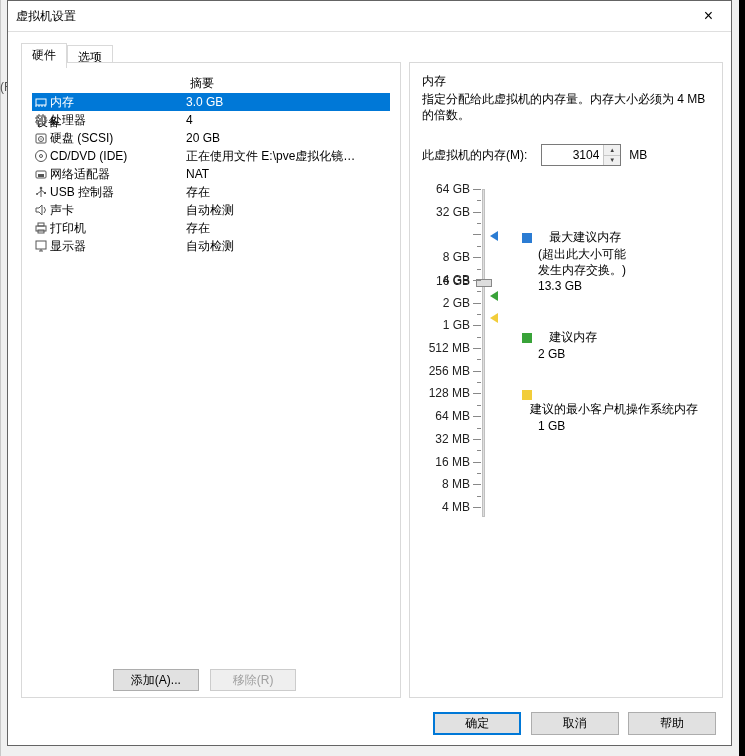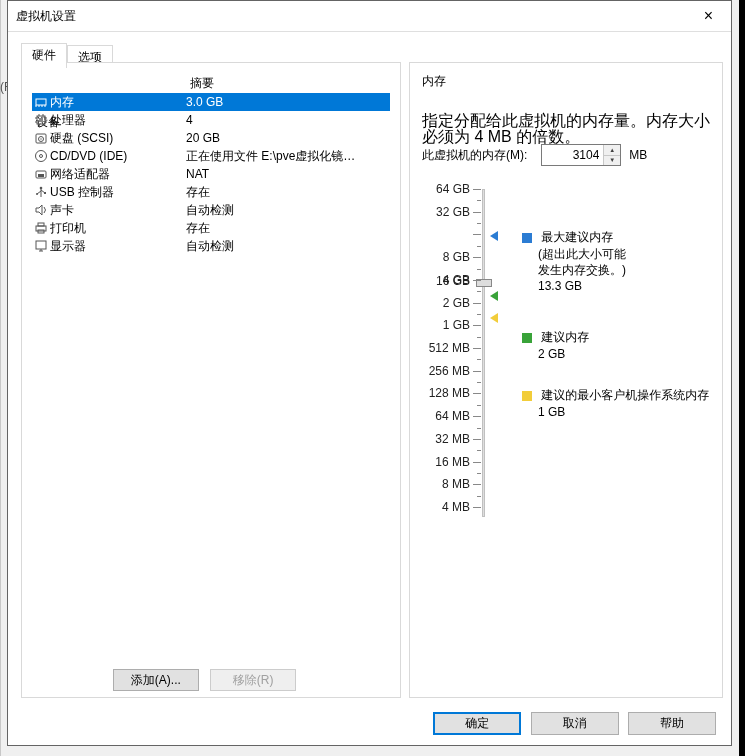"指定分配给此虚拟机的内存量。内存大小必须为 4 MB 的倍数。" .mem-desc { font-size: 16px -> 12px; margin-top: 22px -> none }
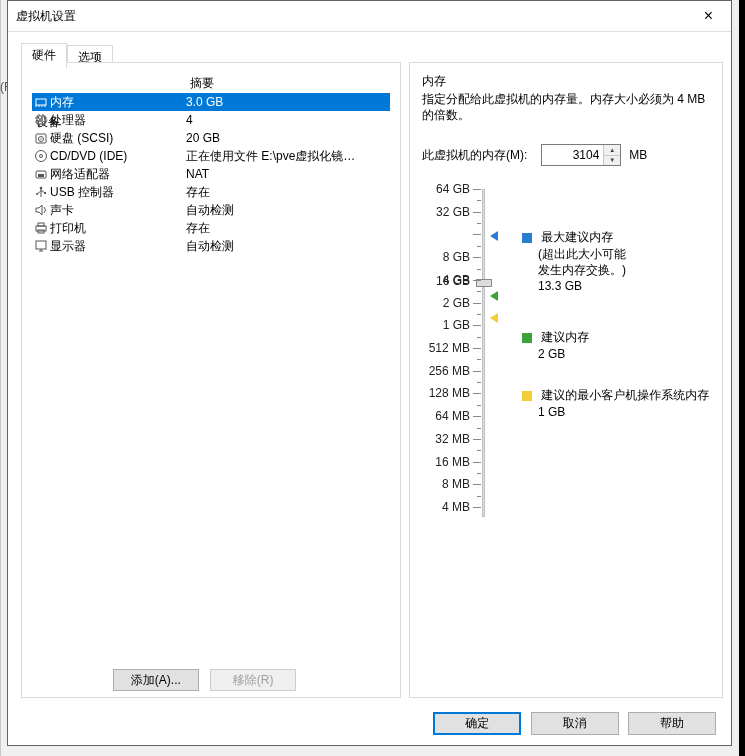"最大建议内存" .legend-text { margin-left: none -> 8px }
